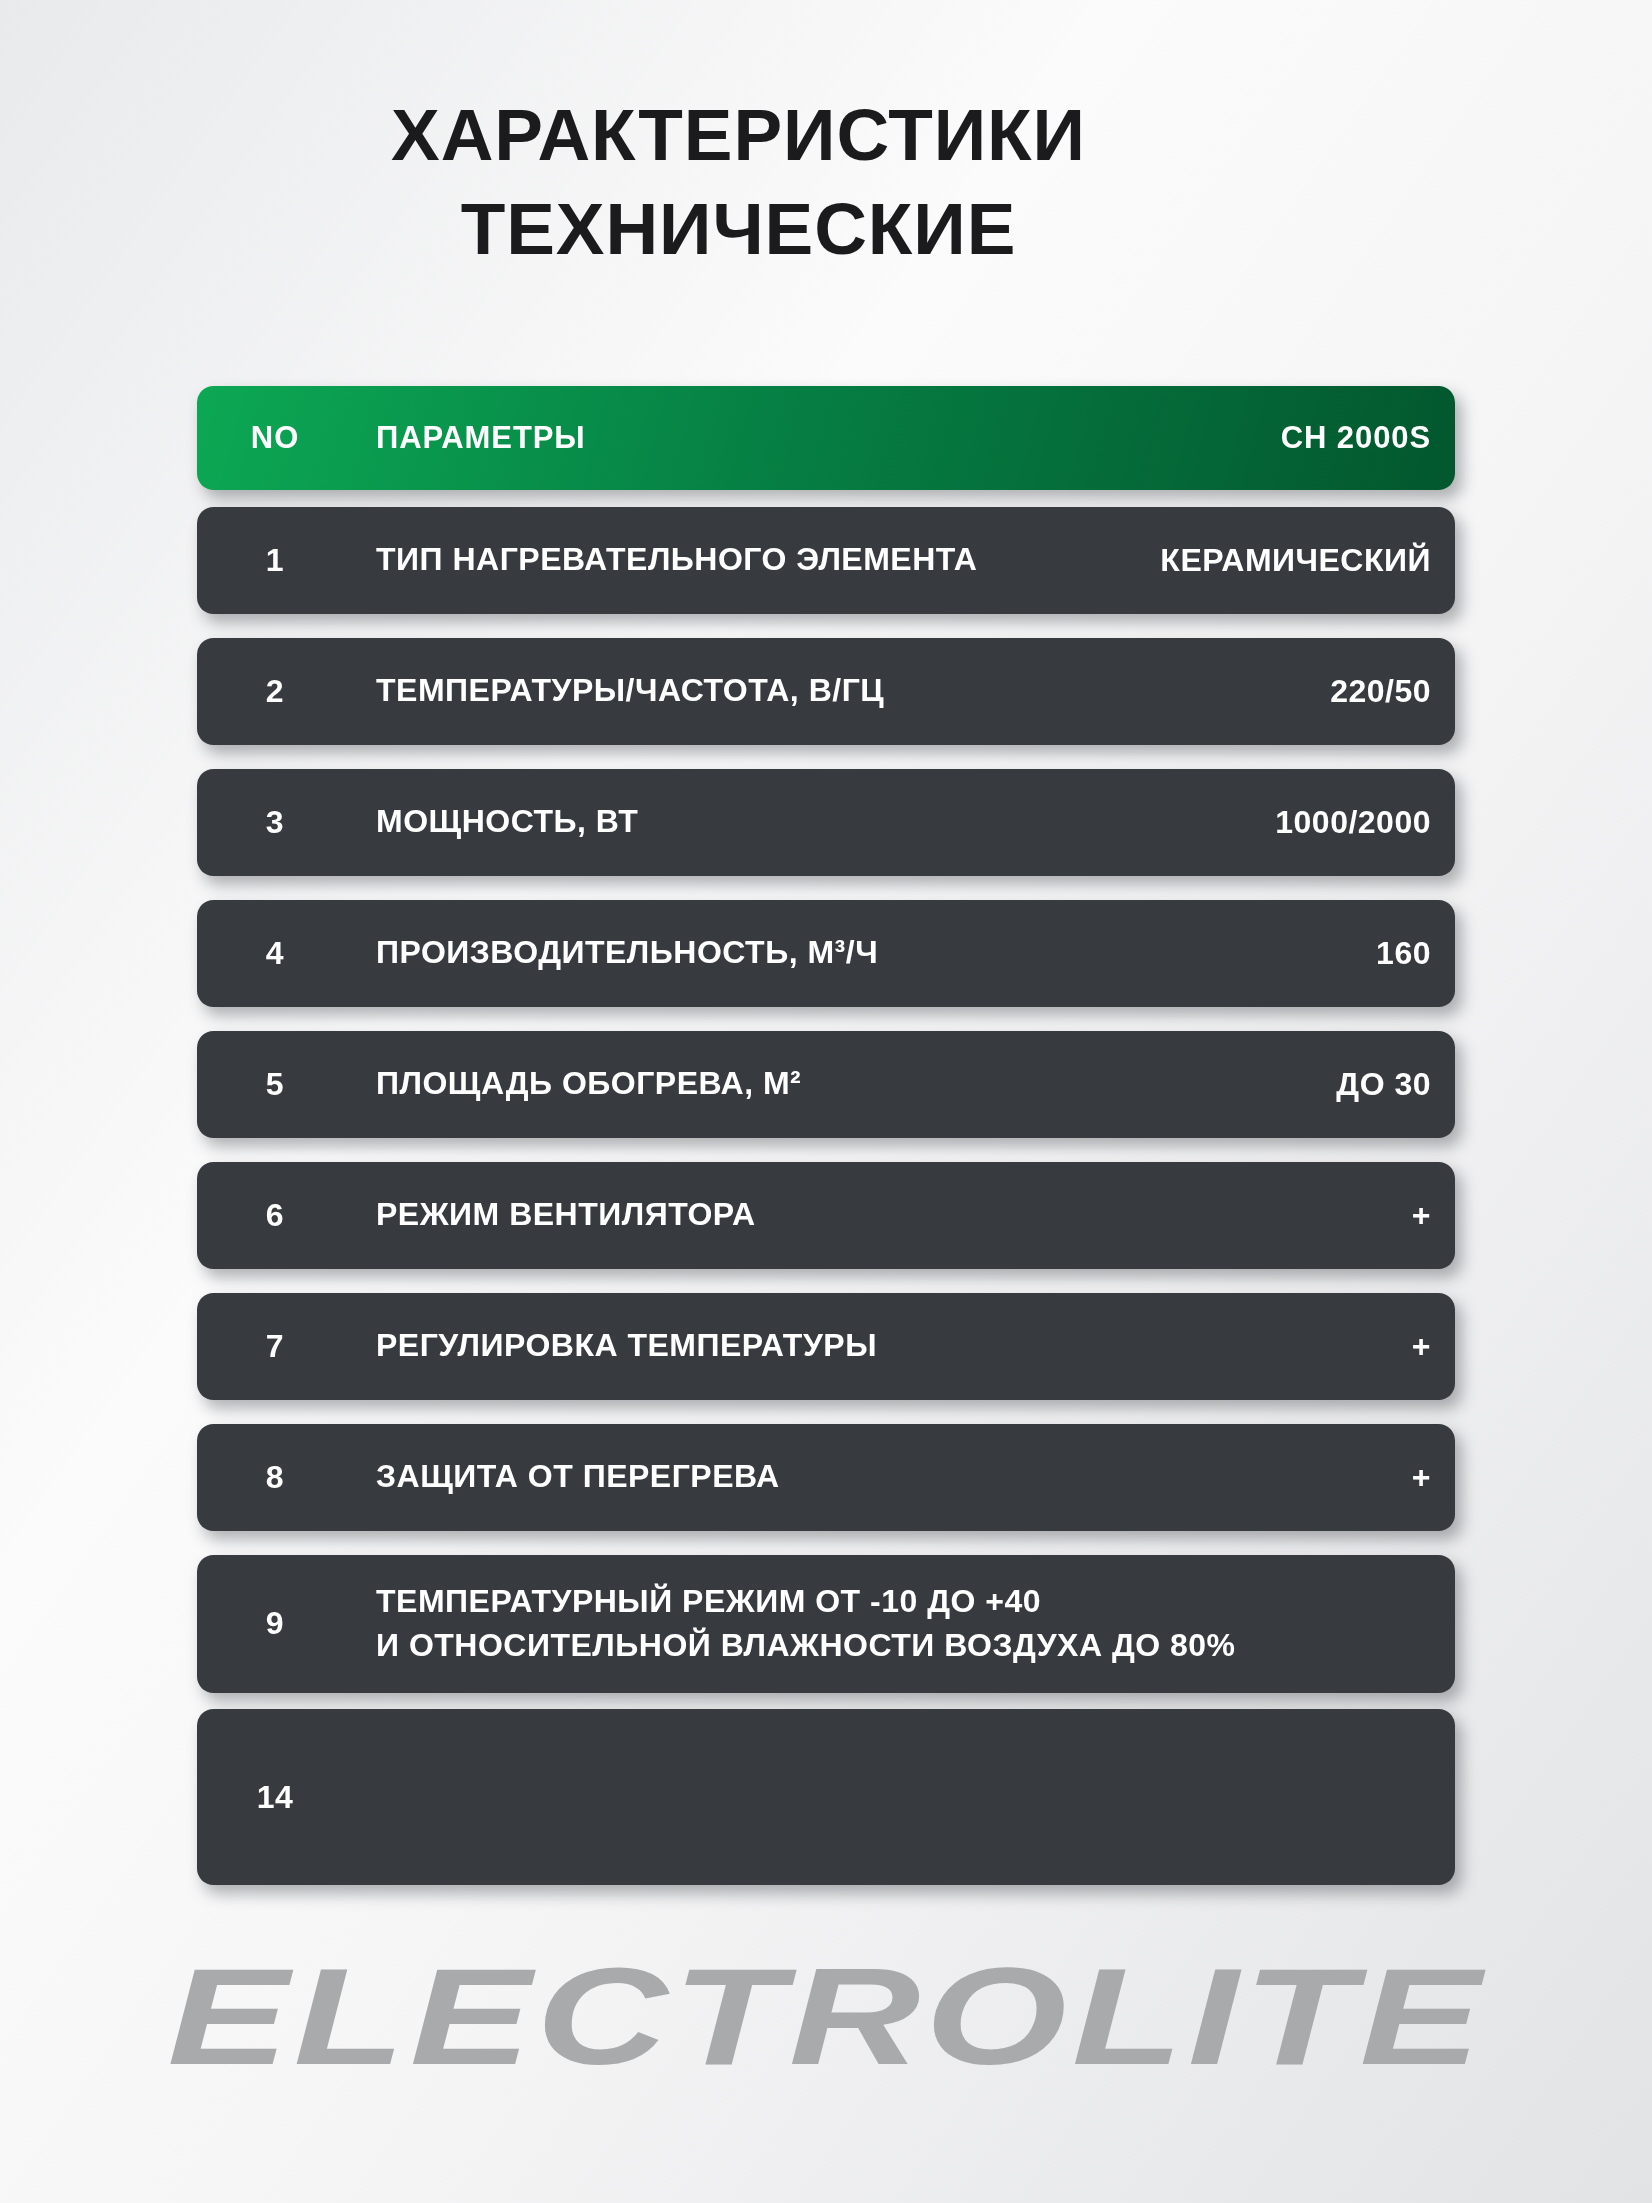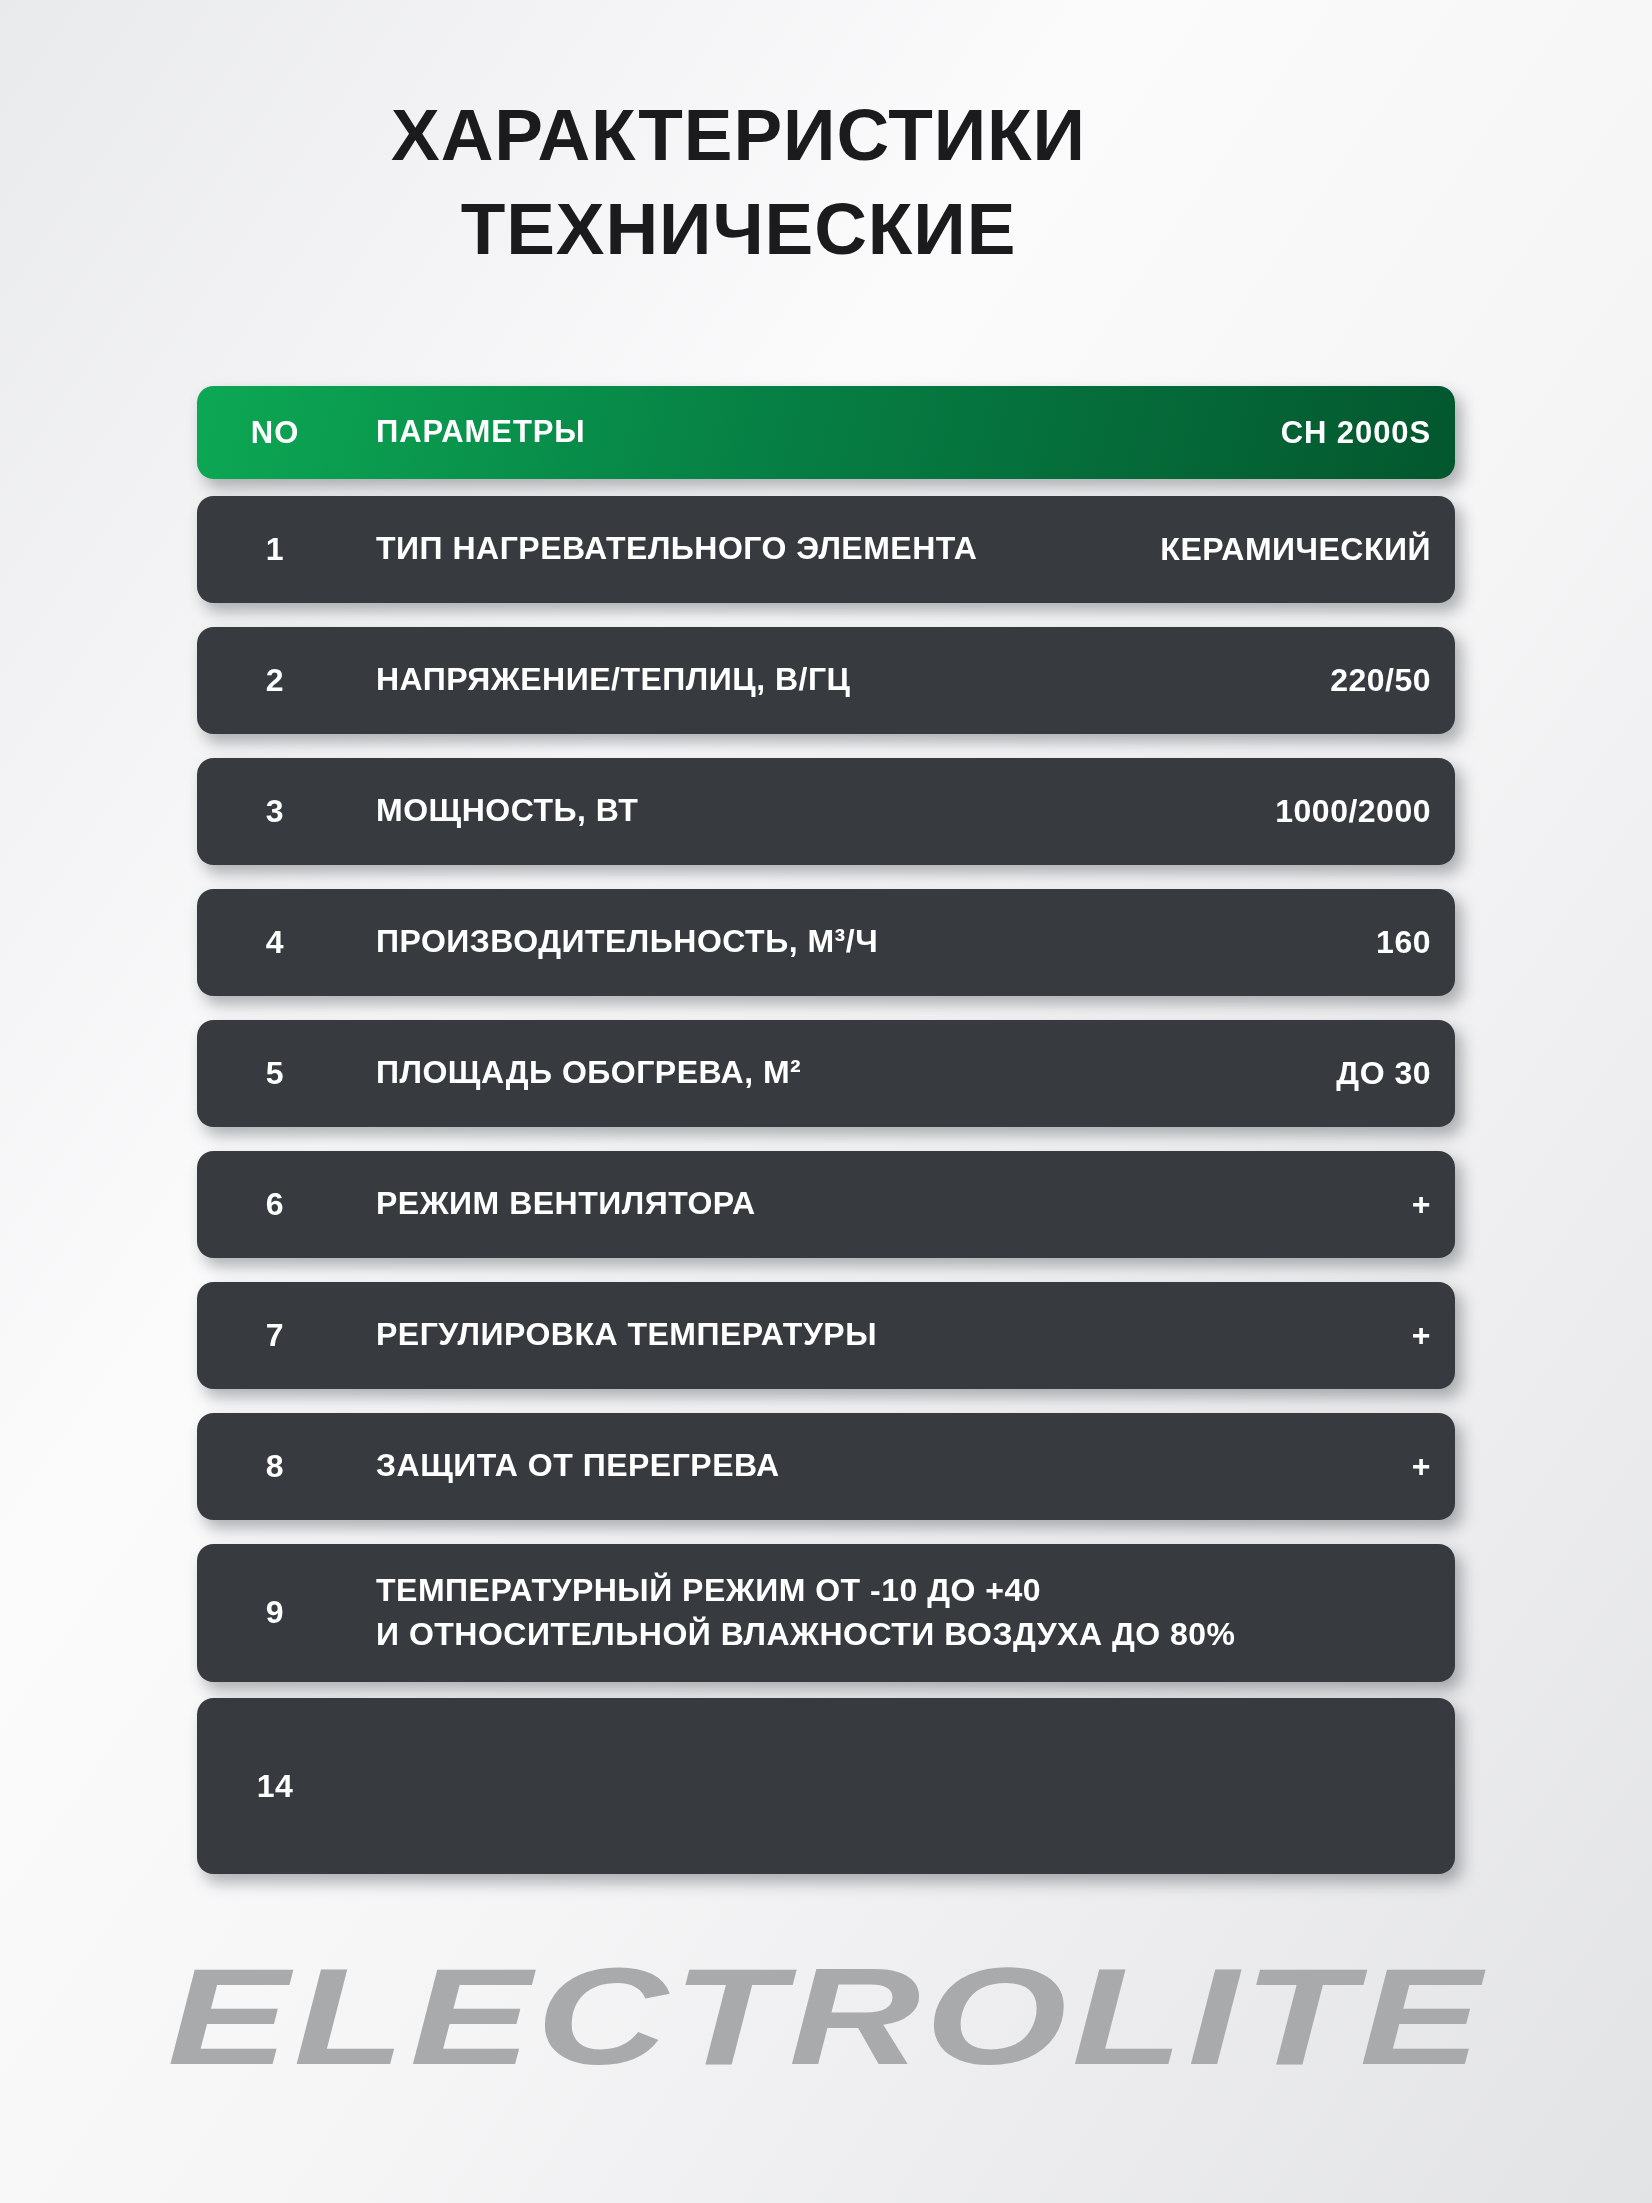"NO" .bar.header { height: 93px -> 104px }
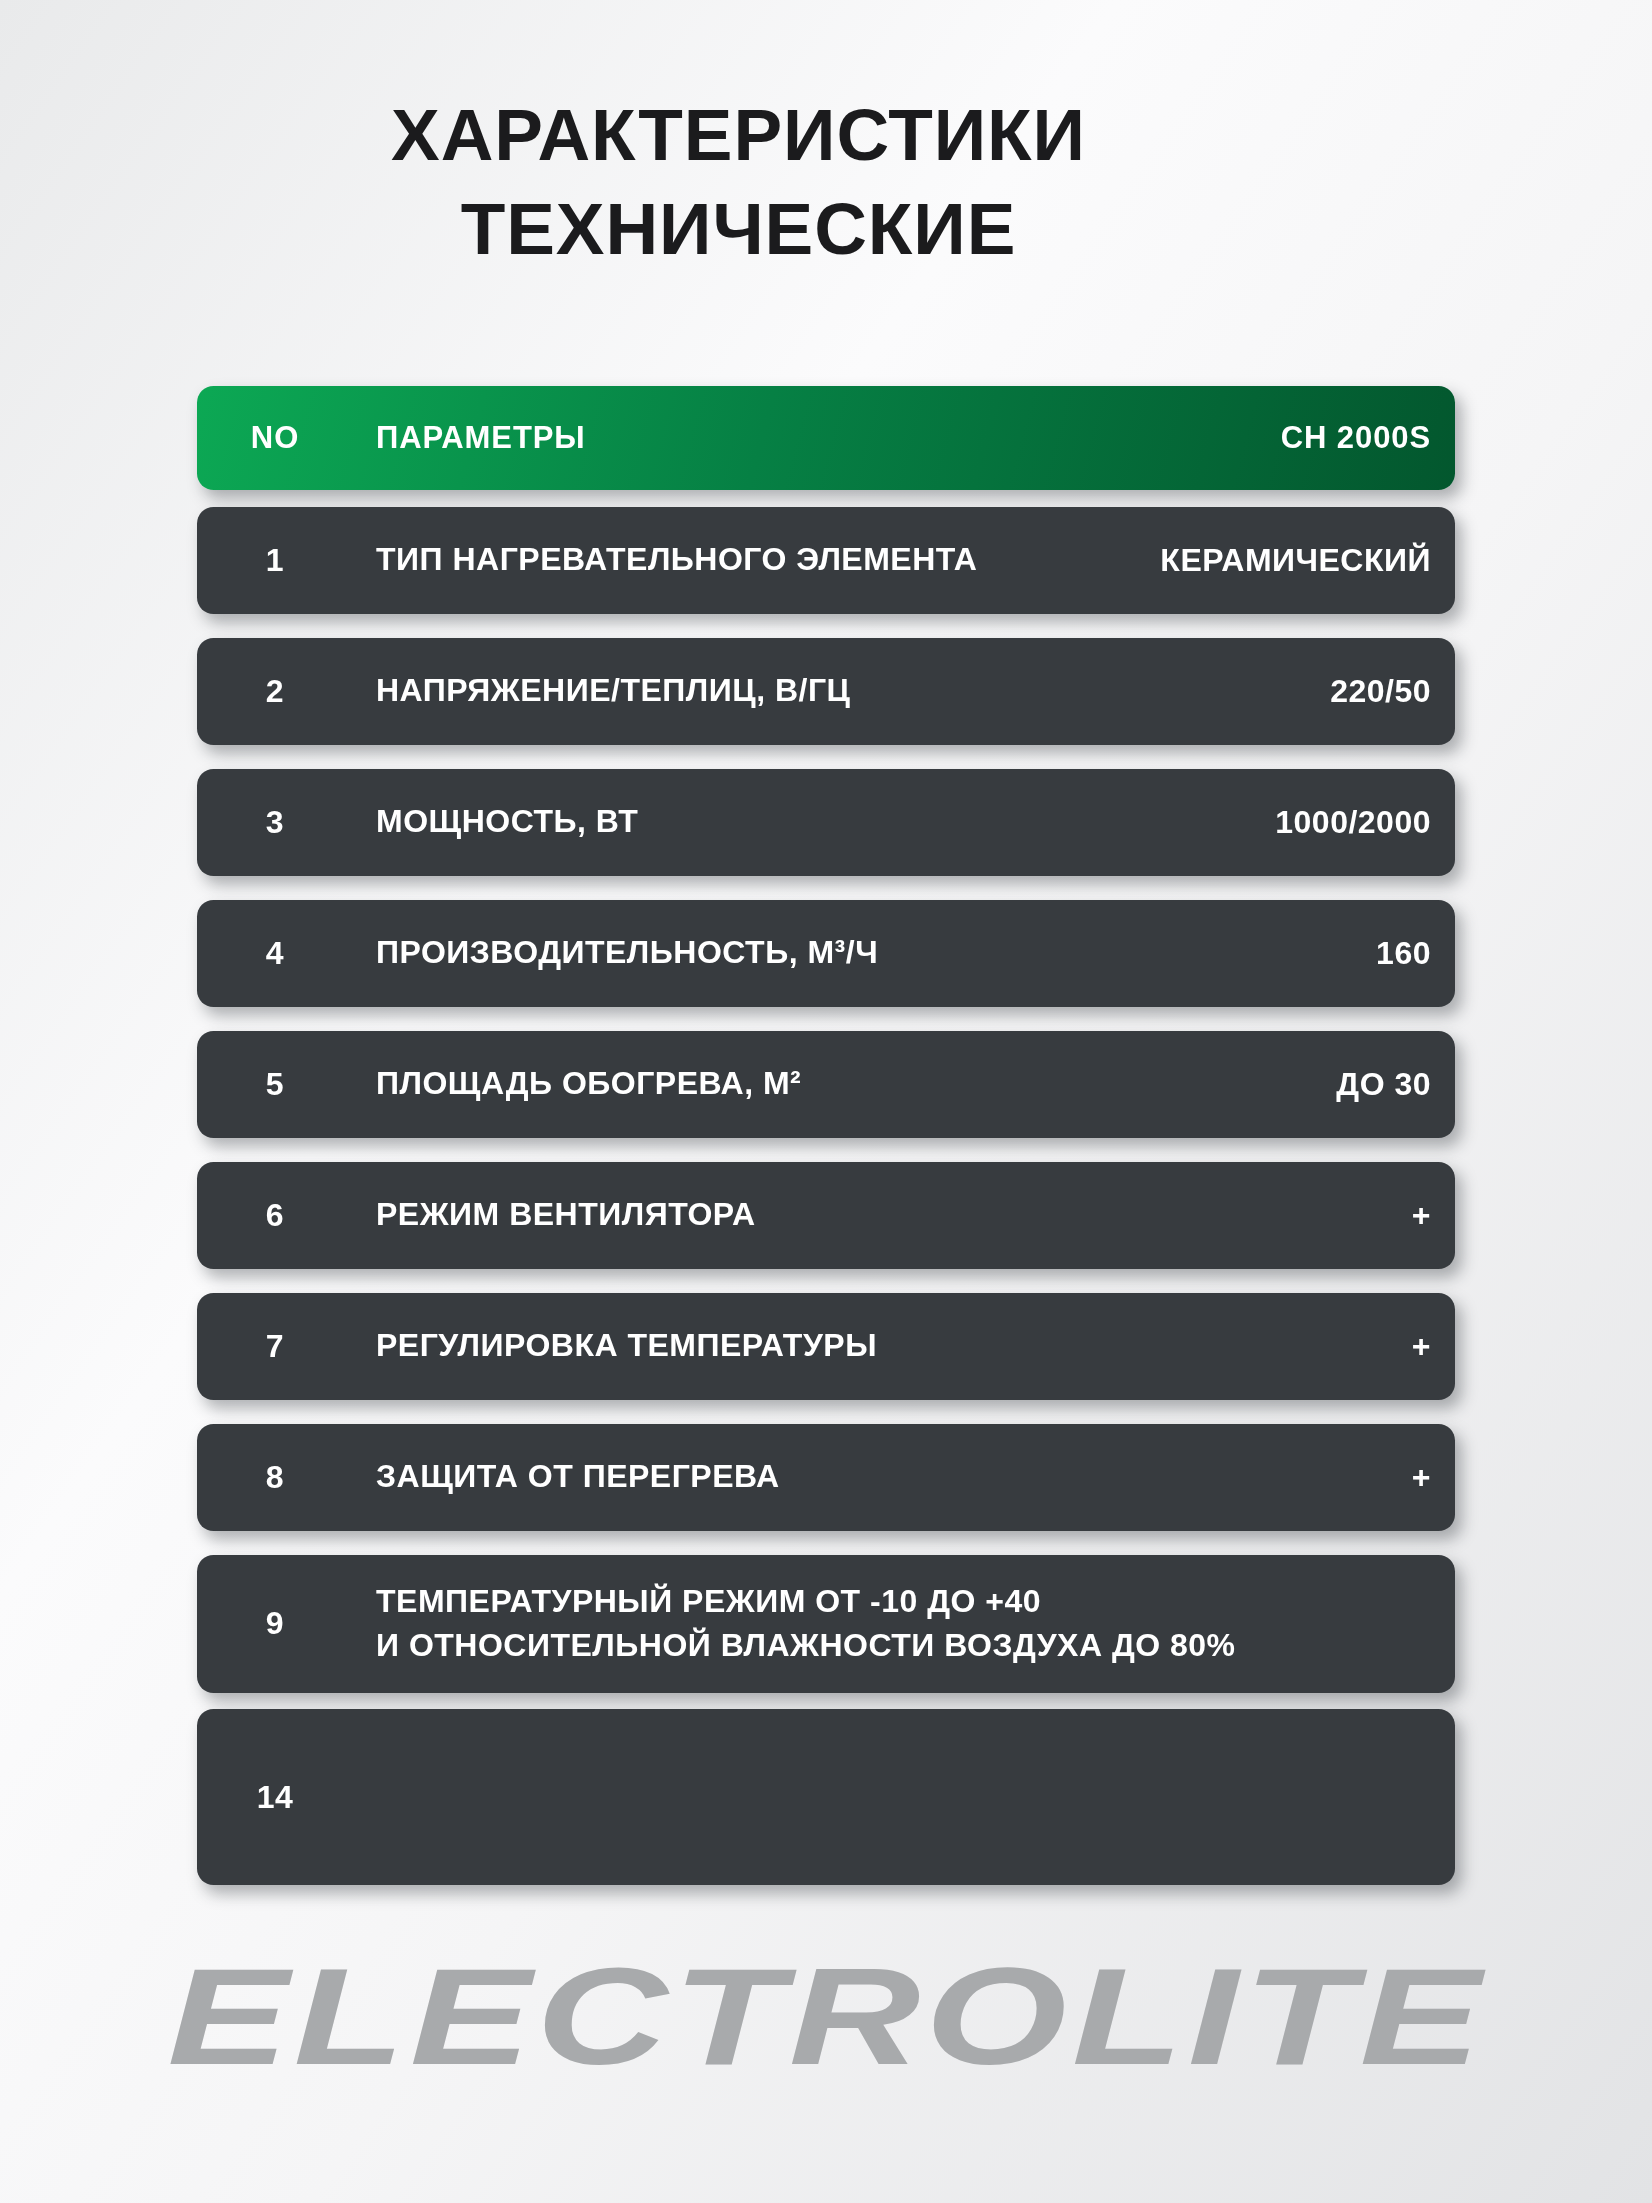"НАПРЯЖЕНИЕ/ТЕПЛИЦ, В/ГЦ" div.cell-label { text: НАПРЯЖЕНИЕ/ТЕПЛИЦ -> ТЕМПЕРАТУРЫ/ЧАСТОТА }
